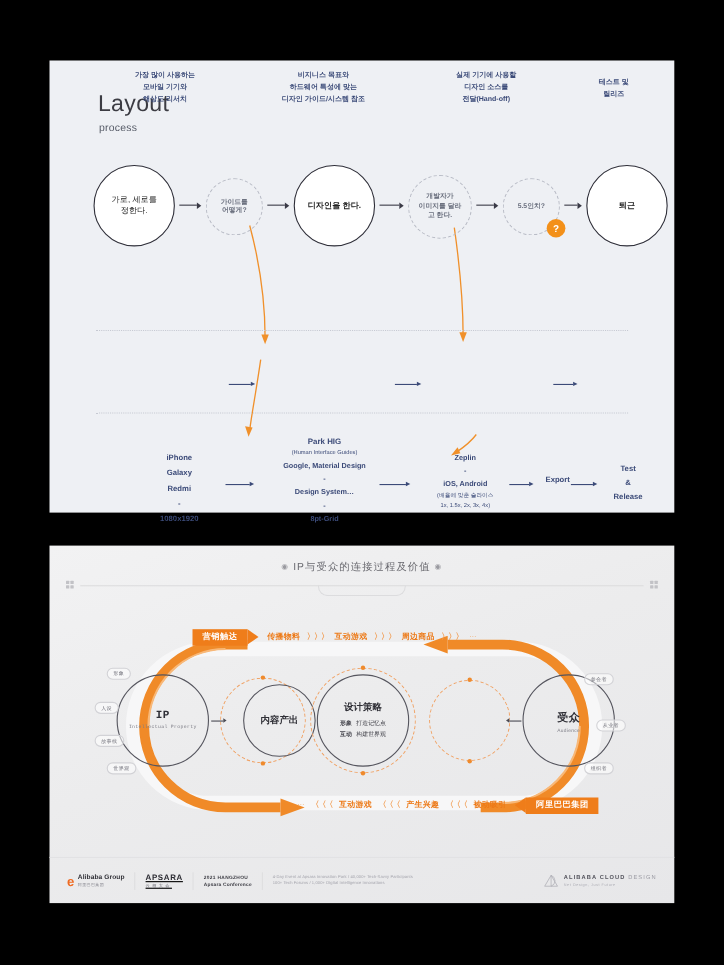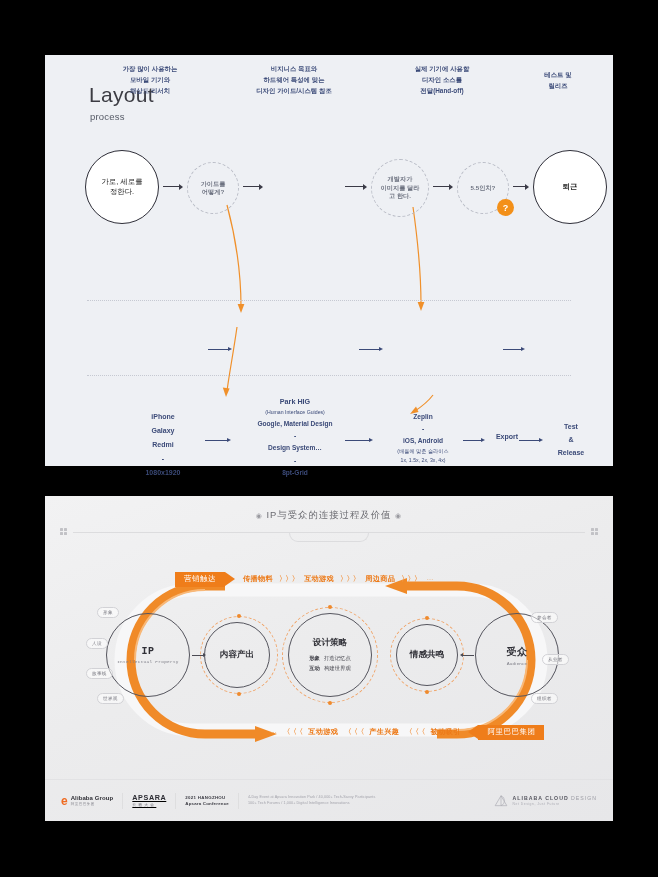"디자인을 한다." div.node { html: none -> <div> <div>디자인을 한다.</div> </div> }
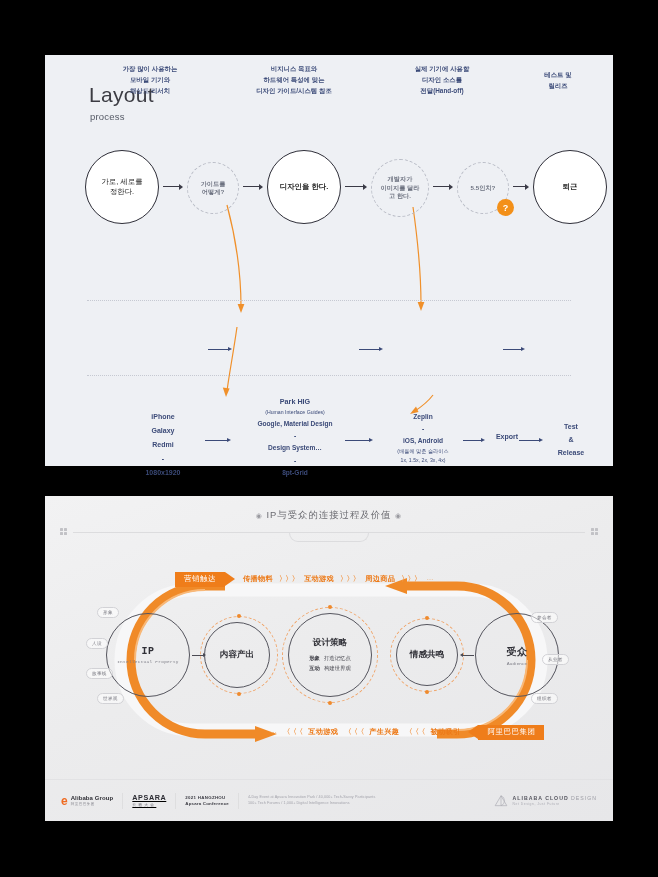"营销触达" .tag-arrow { font-weight: 400 -> 700 }
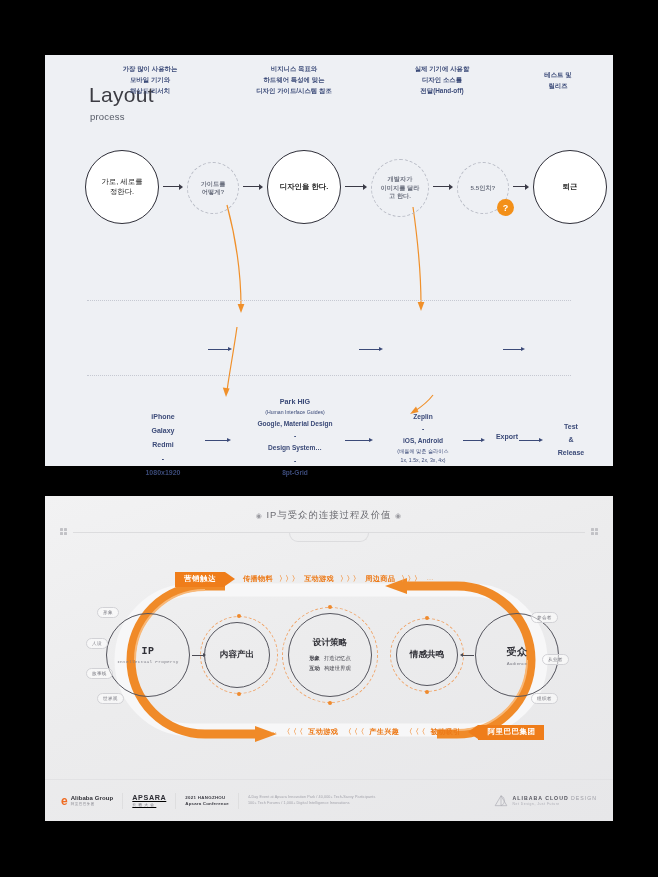"内容产出" .c-con { left: 204px -> 221px }
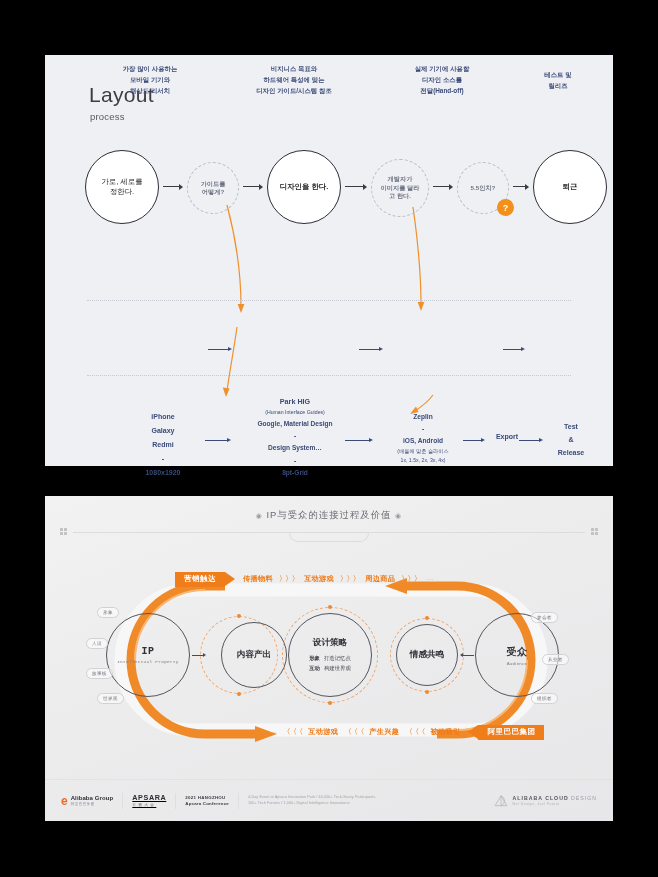"情感共鸣" div.c { html: <div> <div>情感共鸣</div> </div> -> none }
